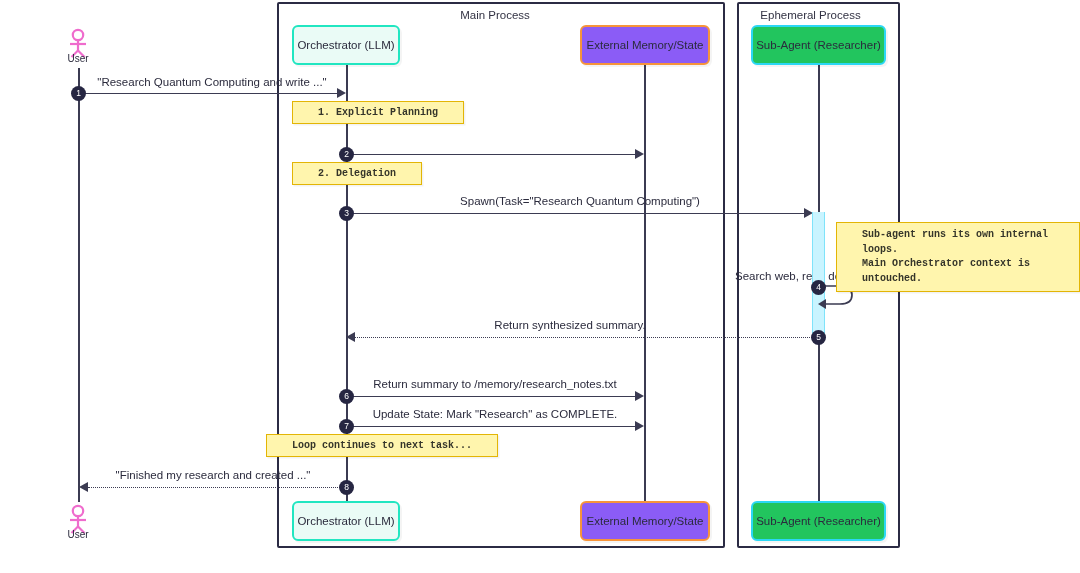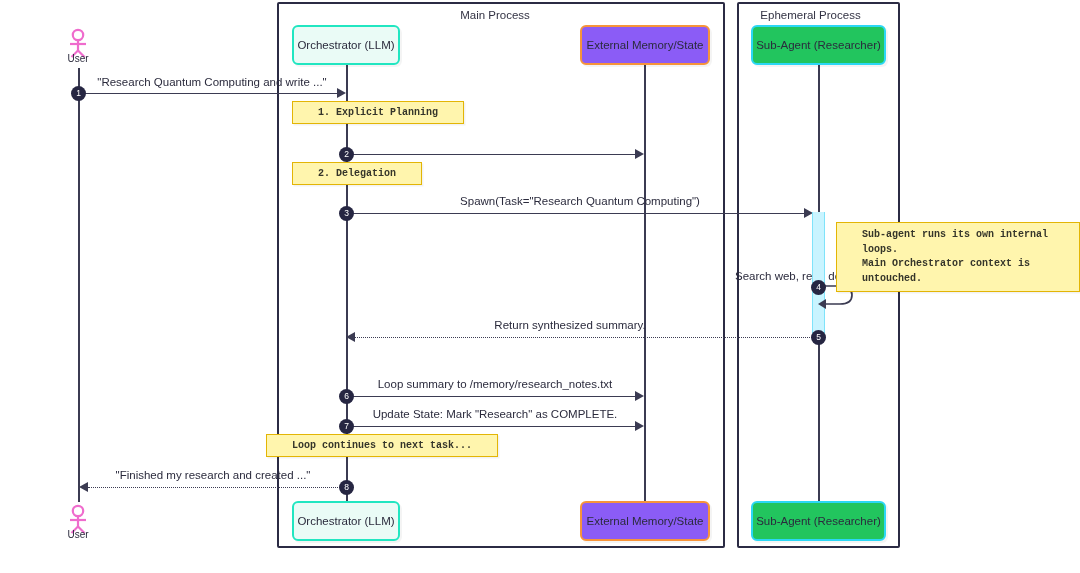"Loop summary to" div.msg-label { text: Loop -> Return }
